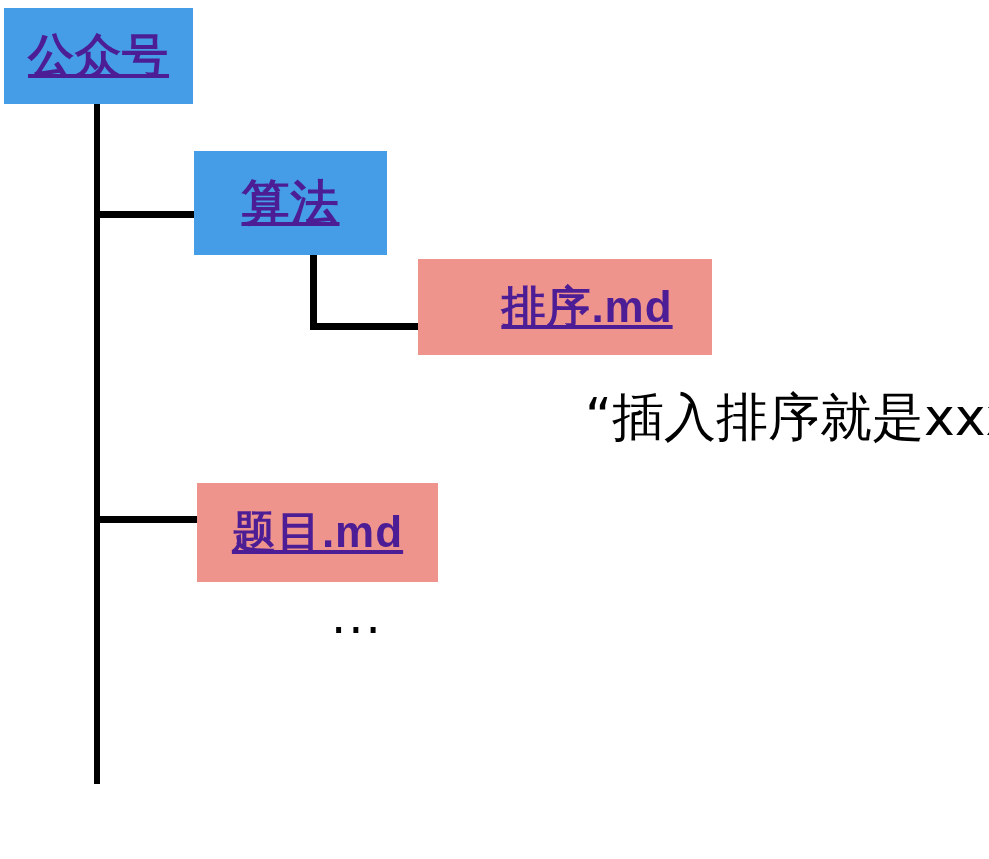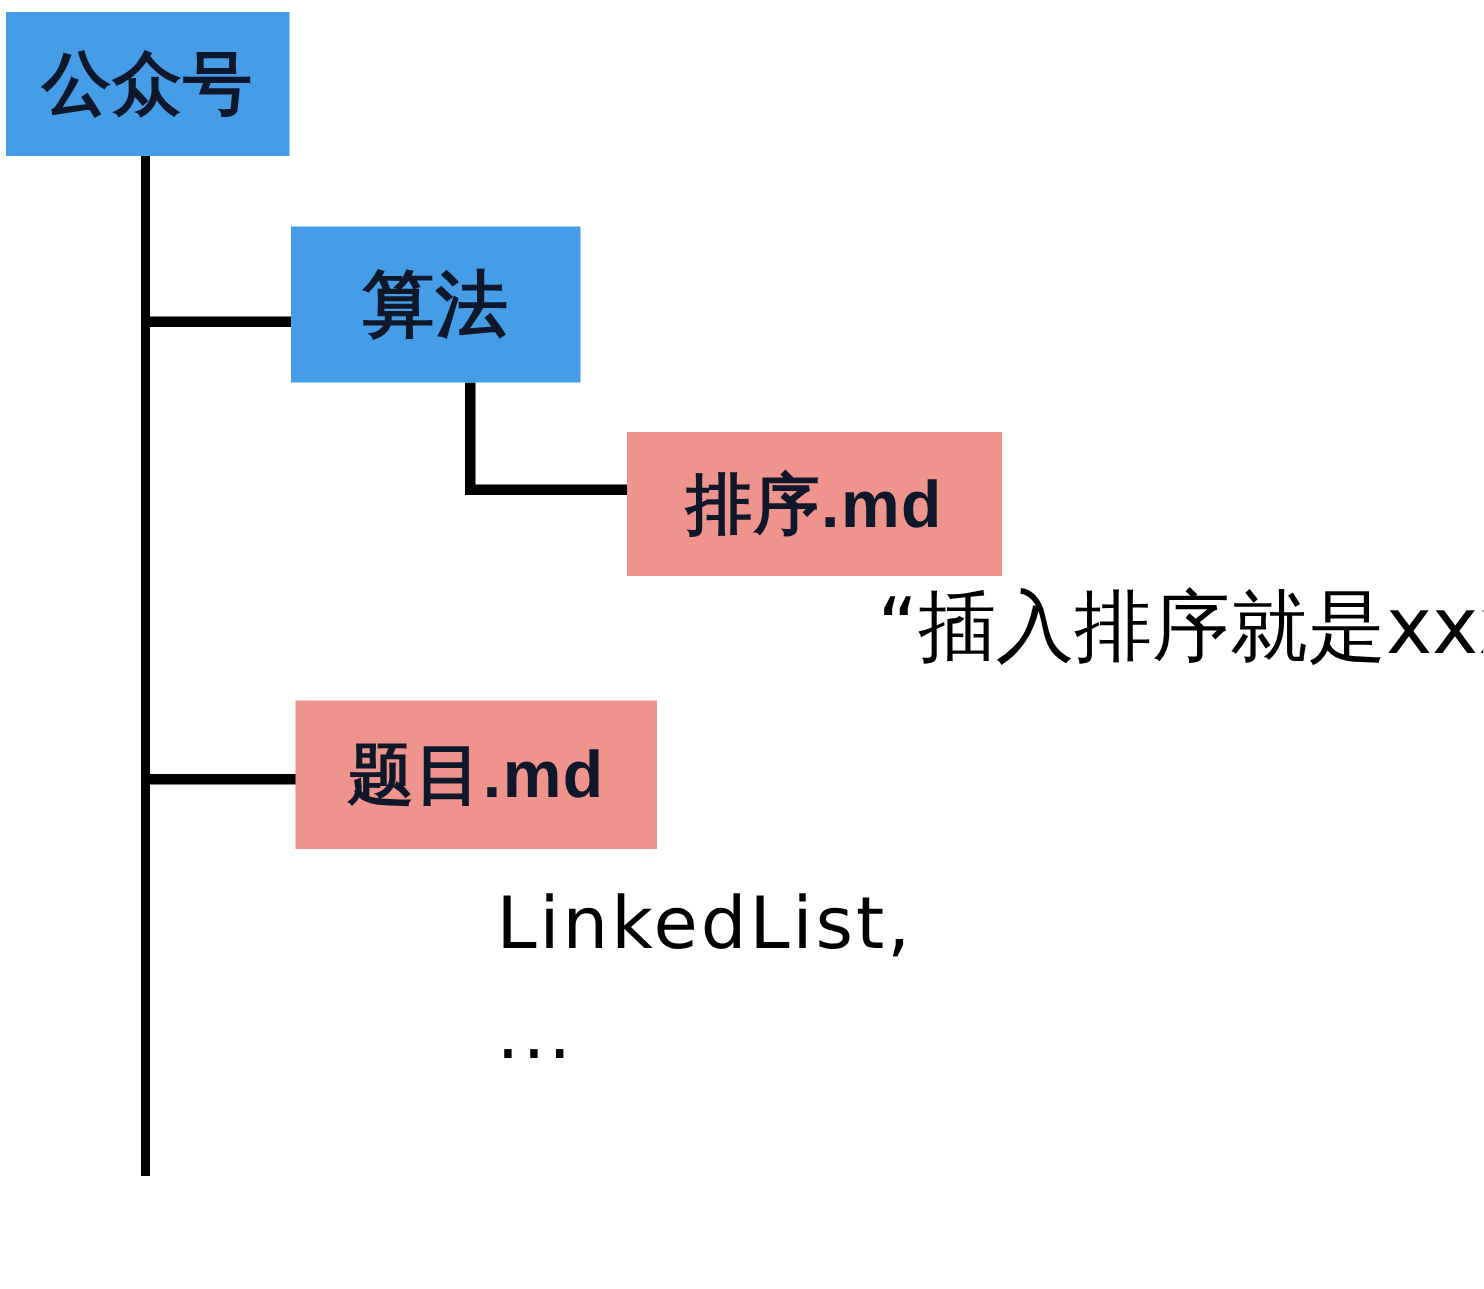"公众号" .node { color: #0f172a -> #4c1d95; text-decoration: none -> underline }
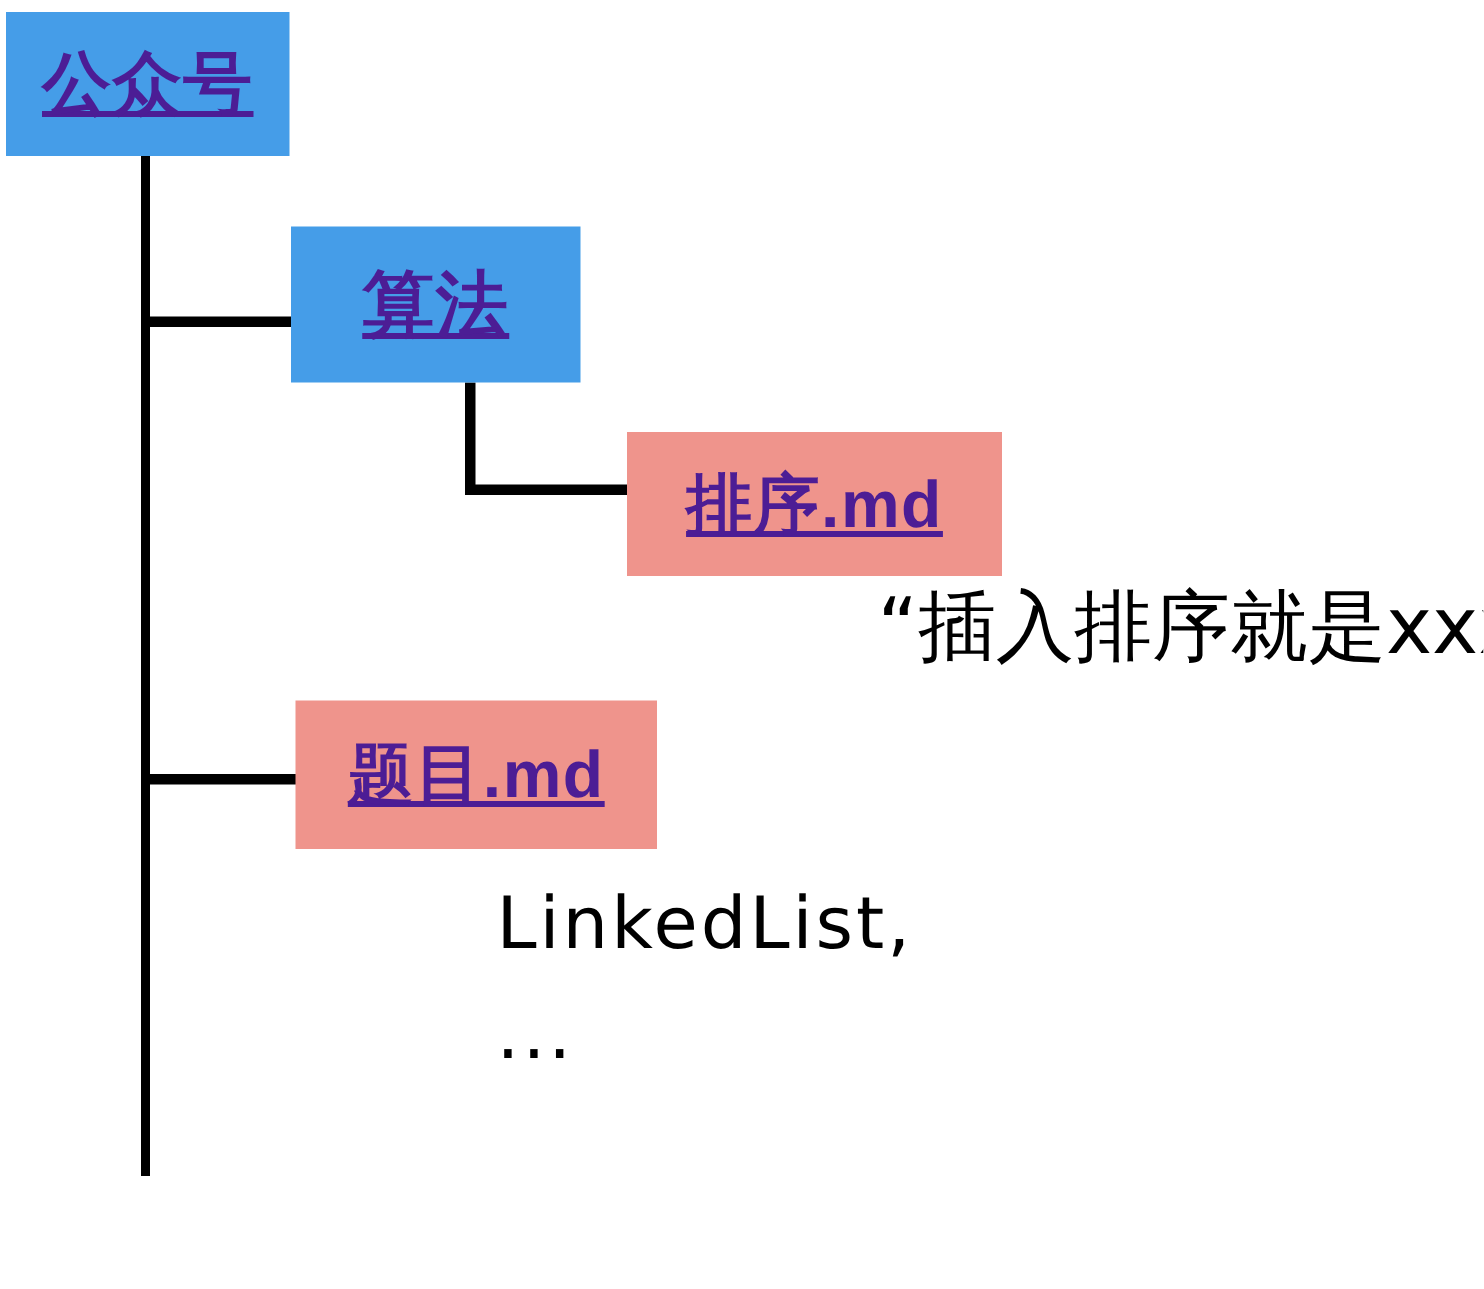"排序.md" .node-sorting { padding-left: none -> 44px; top: 288px -> 259px }
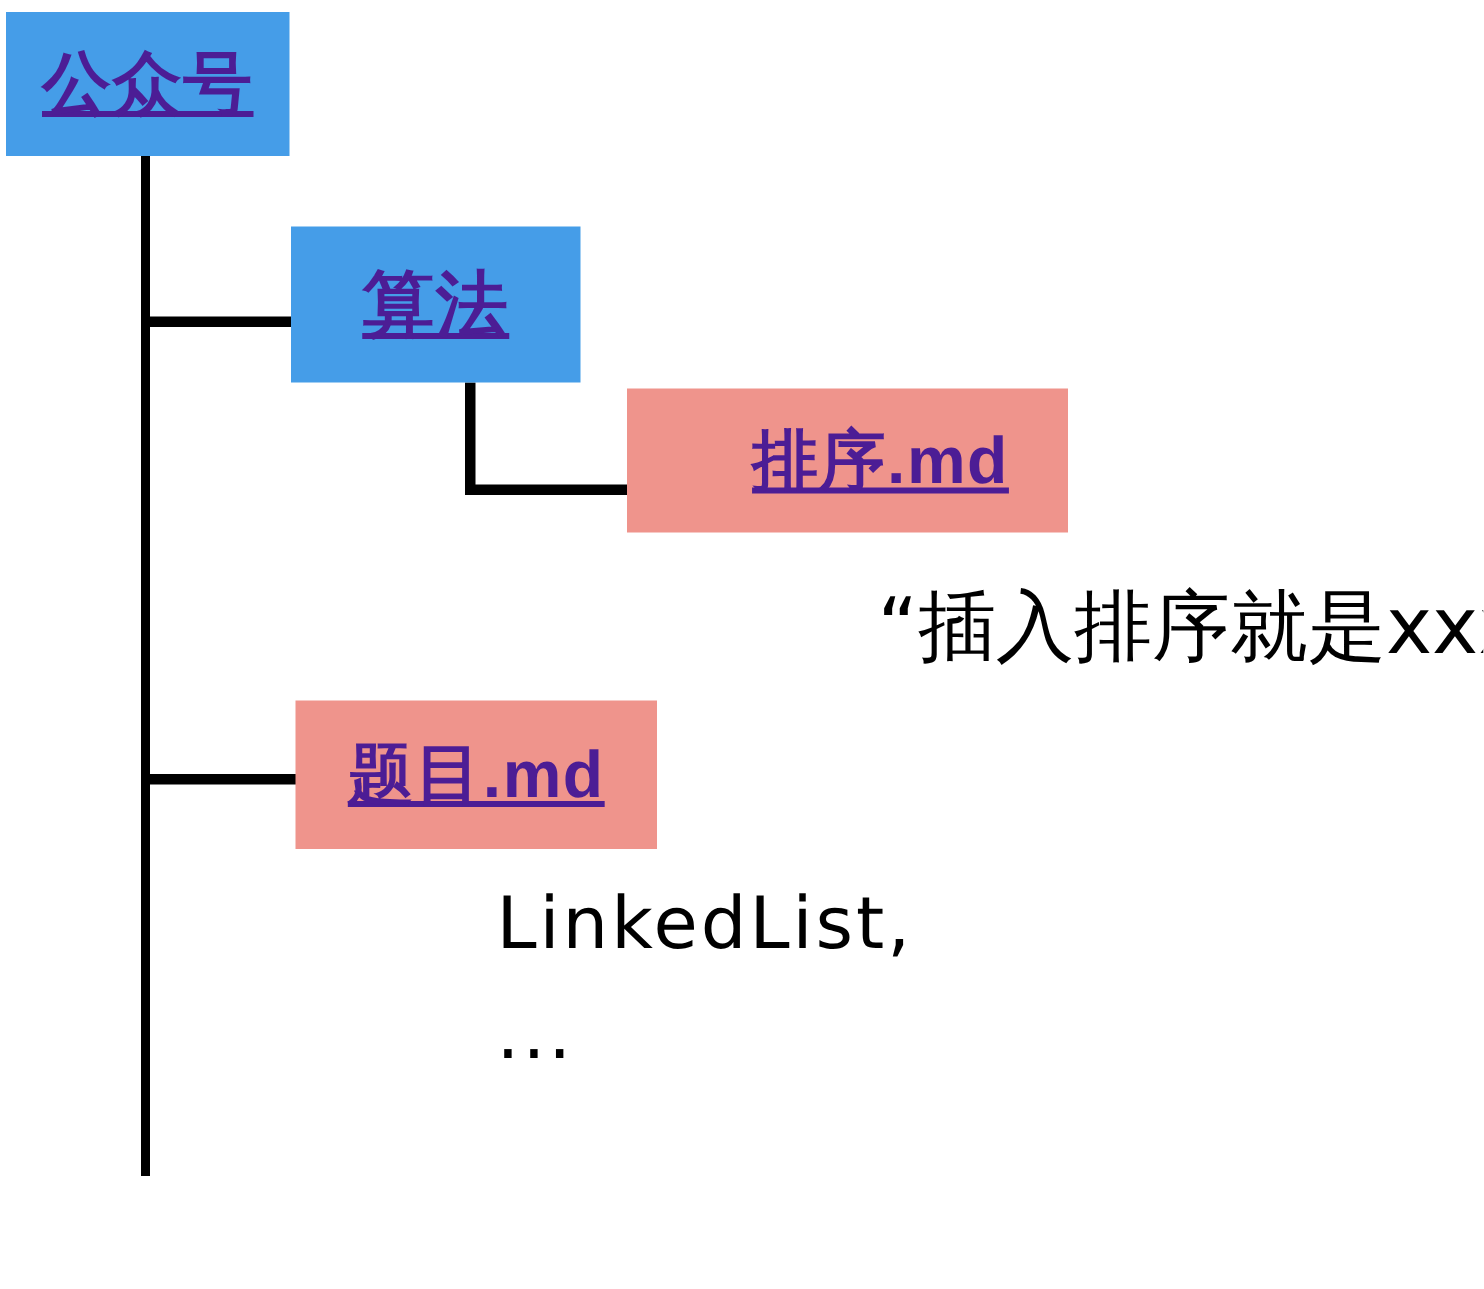"题目.md" .node-problems { top: 467px -> 483px }
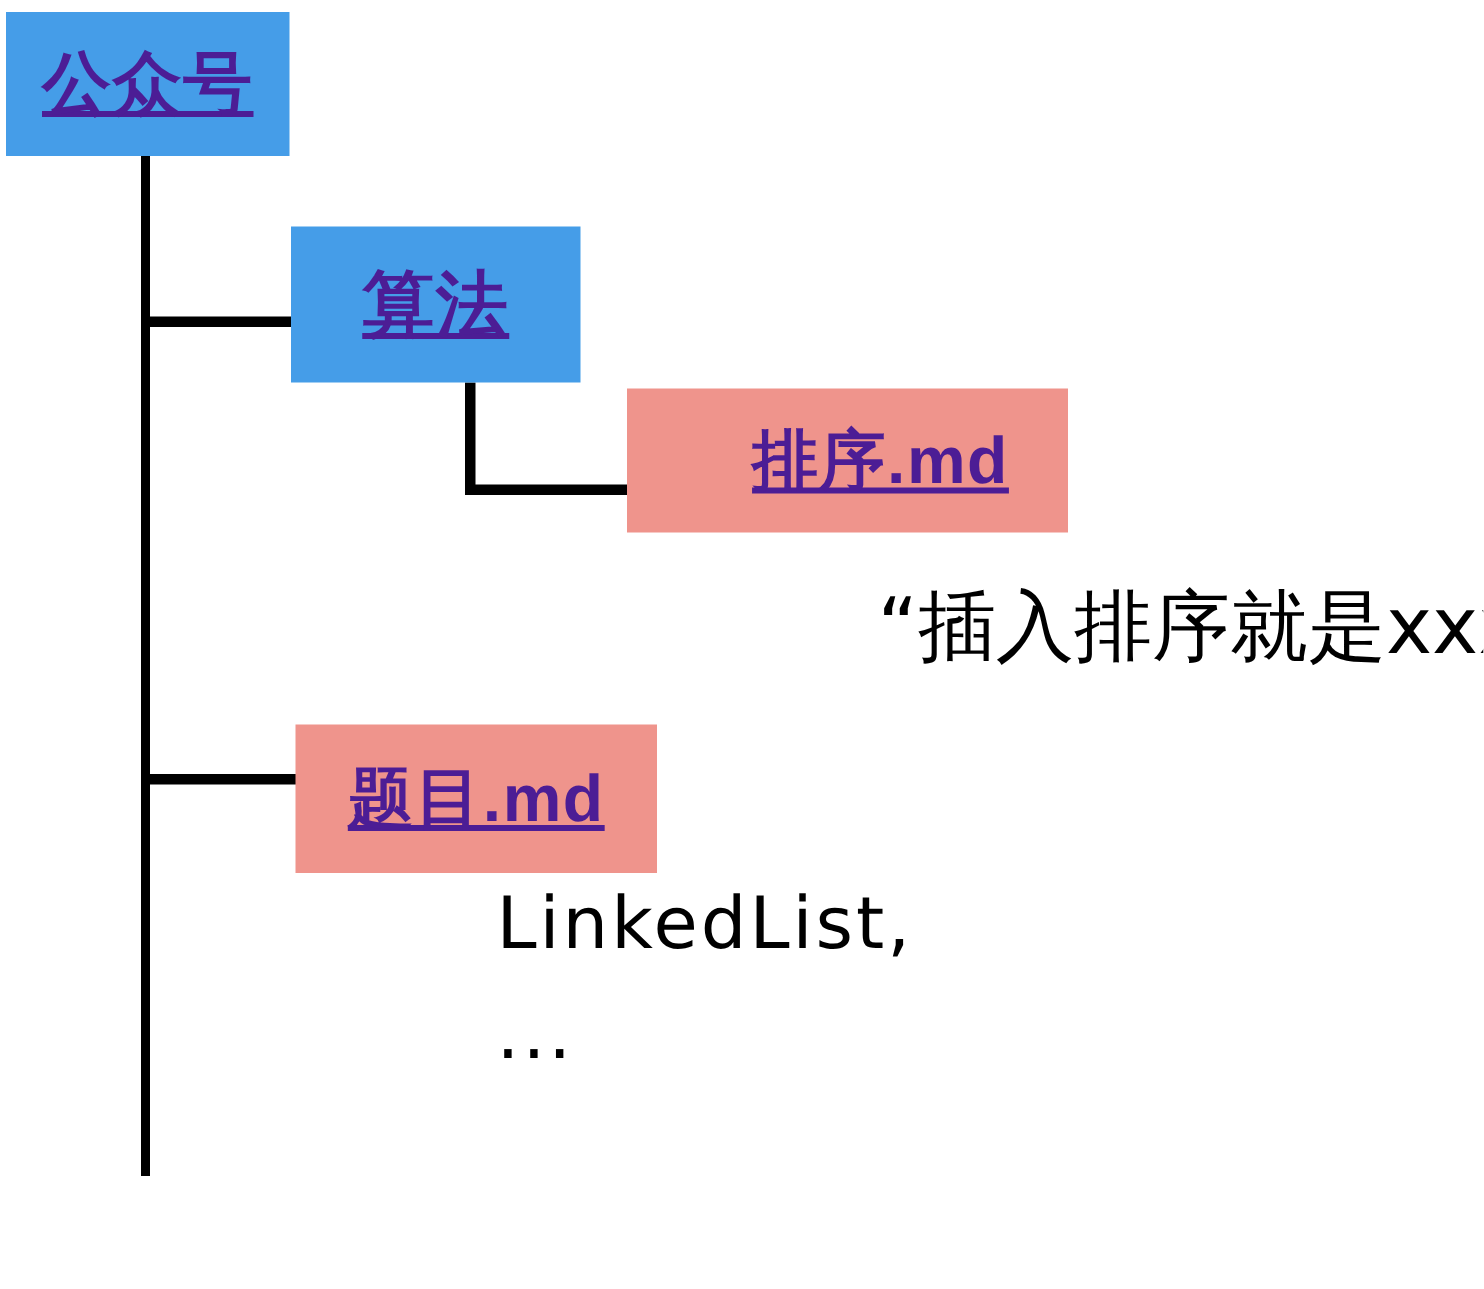"LinkedList," div.ann-line { html: <div>LinkedList,</div> -> none }
